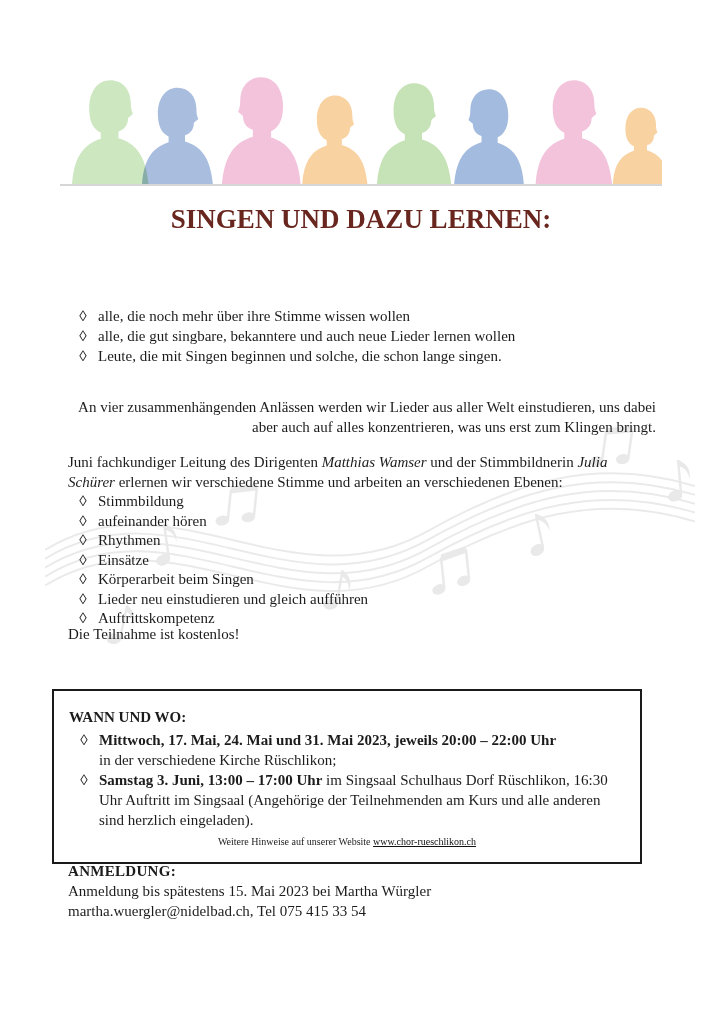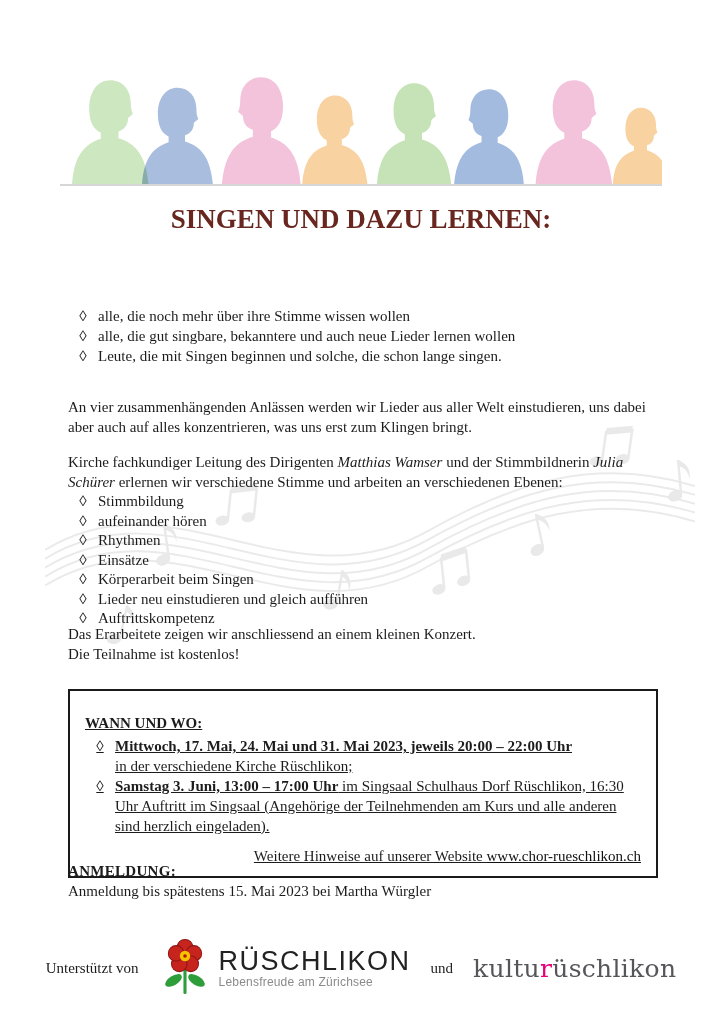"An vier zusammenhängenden Anlässen" .para1 { text-align: none -> right }
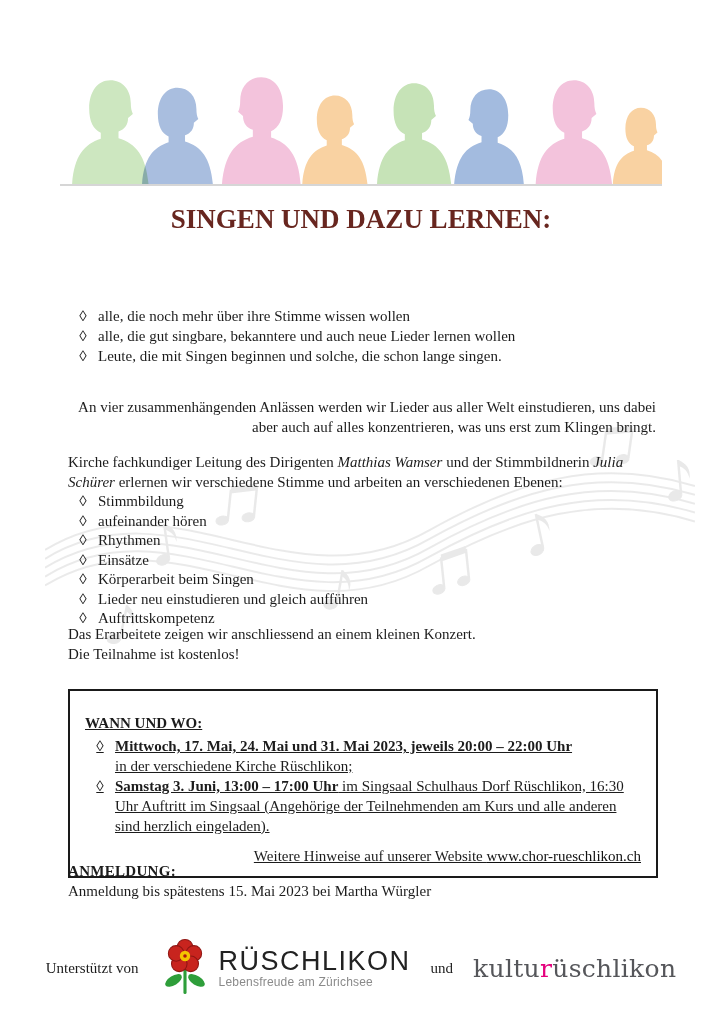"Kirche fachkundiger Leitung des" span { text: Kirche -> Juni }
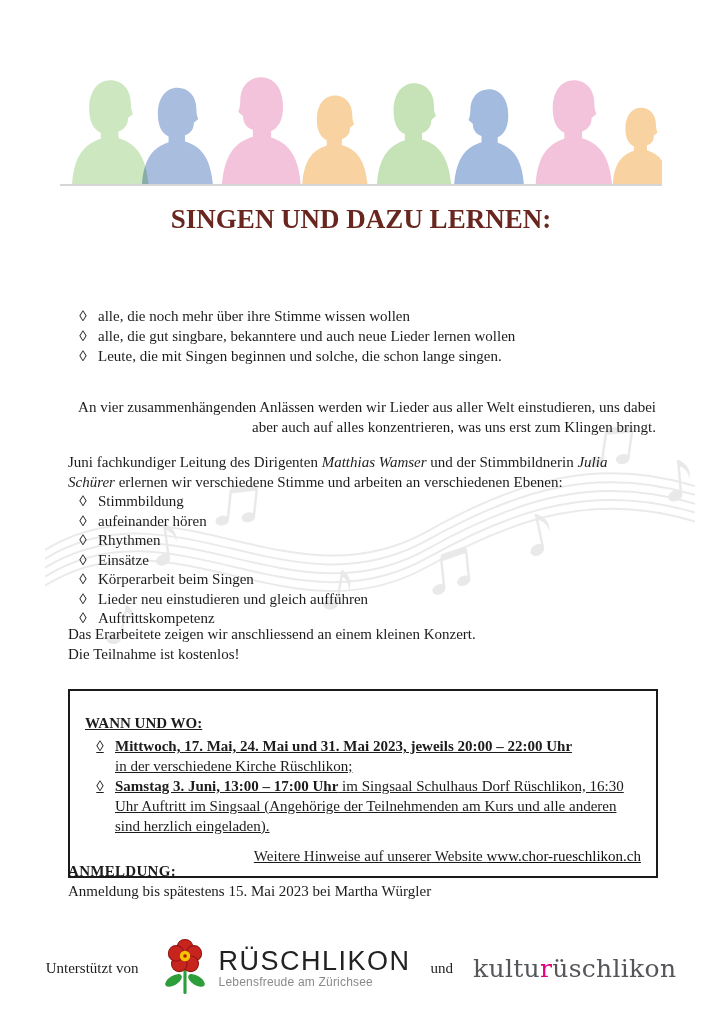"Das Erarbeitete zeigen wir anschliessend" p { html: <p>Das Erarbeitete zeigen wir anschliessend an einem kleinen Konzert.</p> -> none }
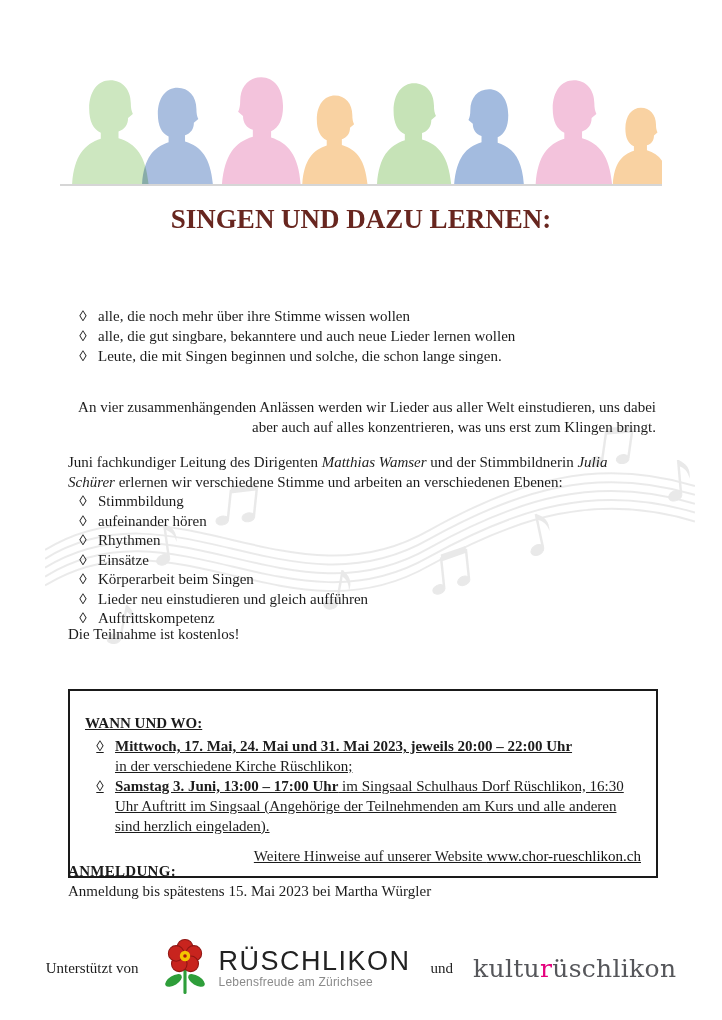"WANN UND WO:" .whenbox { left: 68px -> 52px; padding: 22px 15px 10px 15px -> 16px 15px 10px 15px; text-decoration: underline -> none }
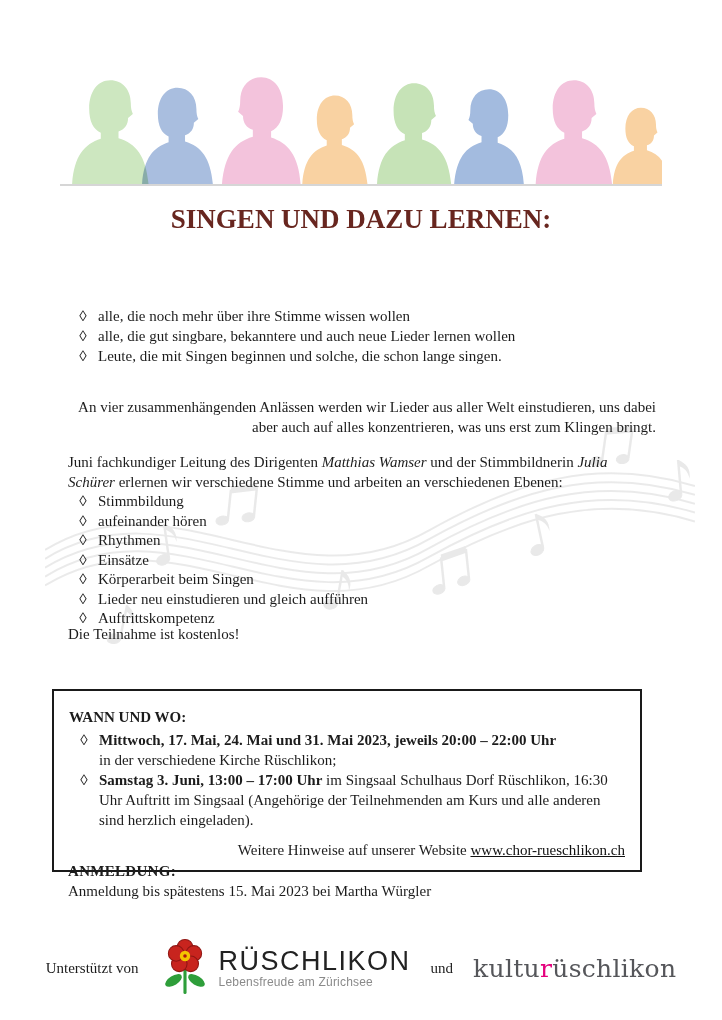"Weitere Hinweise auf unserer Website" .website { font-size: 15px -> 10px; margin-top: 10px -> 2px; text-align: right -> center }
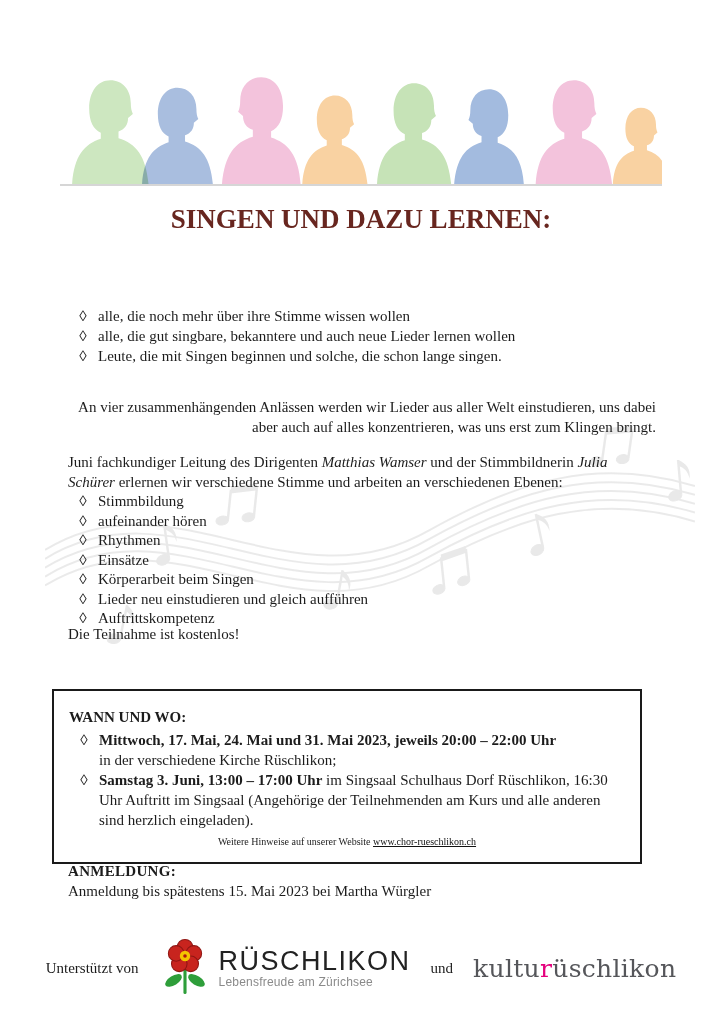"martha.wuergler@nidelbad.ch, Tel 075 415" p { html: none -> <p>martha.wuergler@nidelbad.ch, Tel 075 415 33 54</p> }
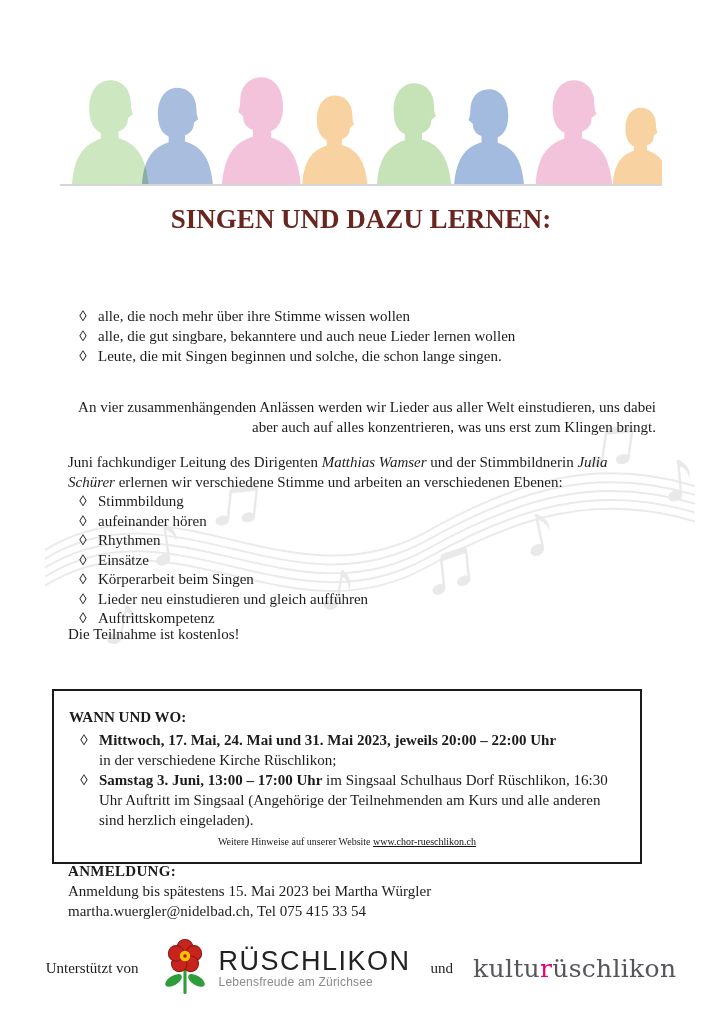"Unterstützt von" div.footer { html: <div> <span>Unterstützt von</span> <div> <svg> <use></use> </svg> <div> <div>RÜSCHLIKON</div> <div>Lebensfreude am Zürichsee</div> </div> </div> <span>und</span> <div><span>kultu</span><span>r</span><span>üschlikon</span></div> </div> -> none }
